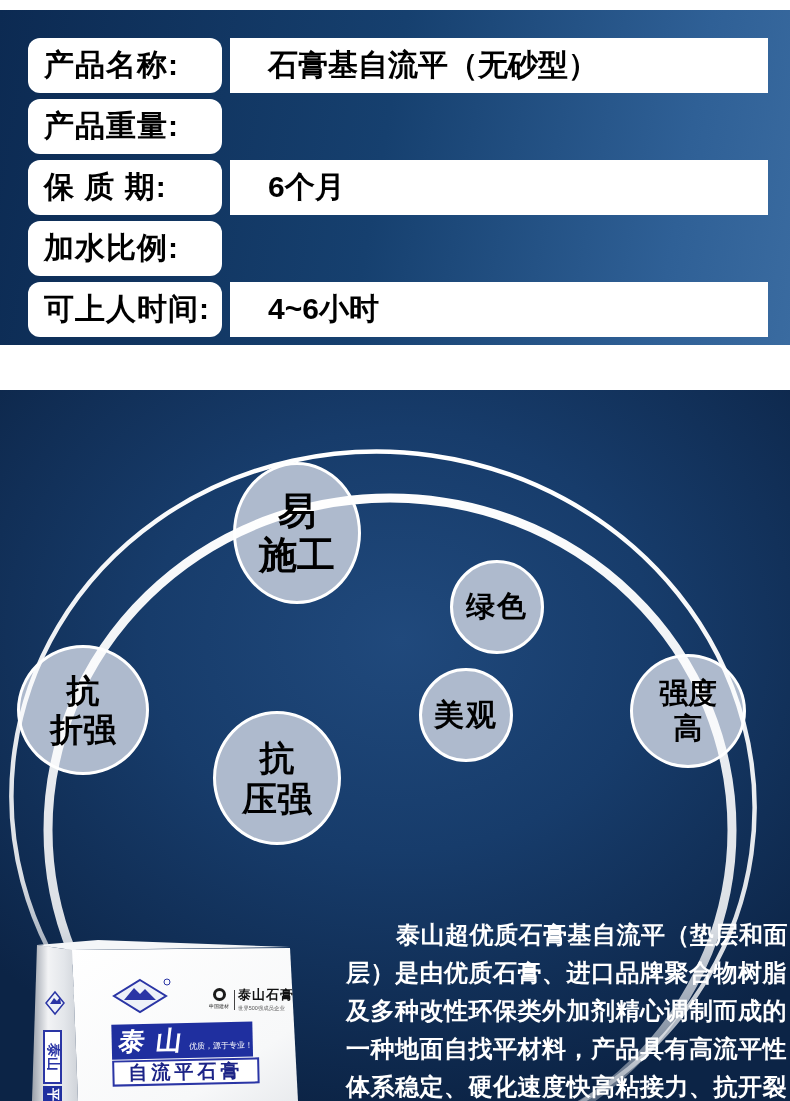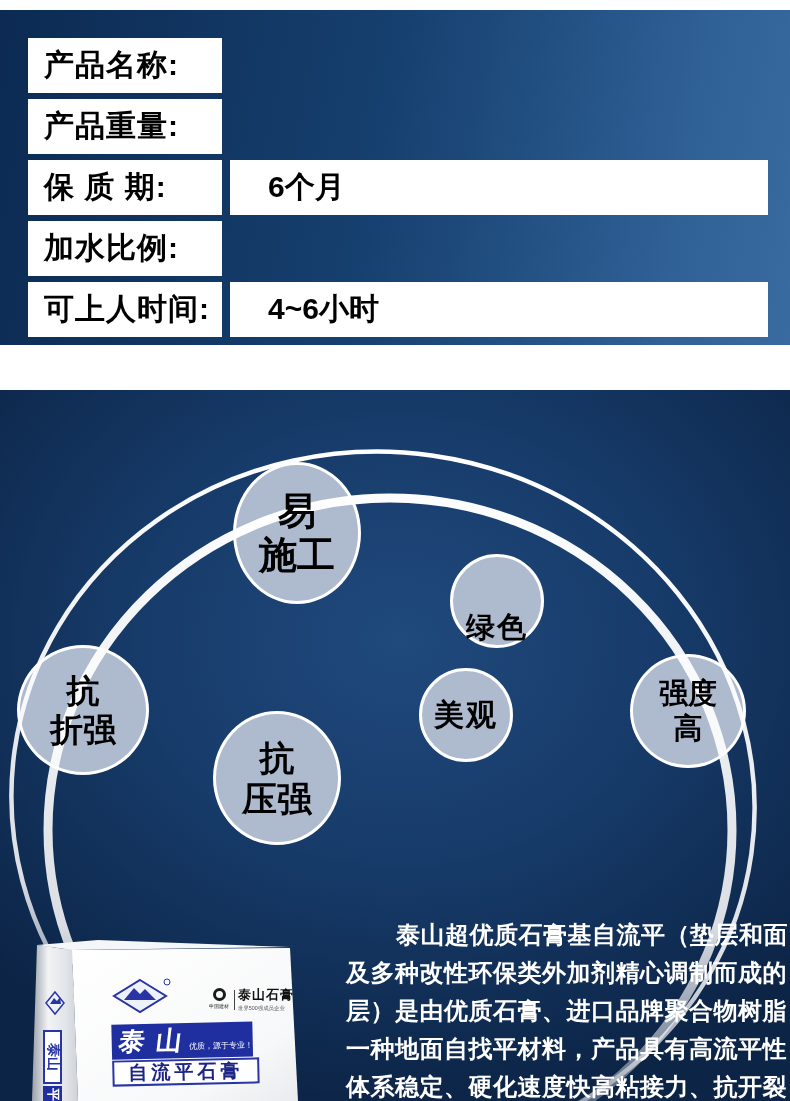"产品名称:" .spec-label { border-radius: none -> 12px }
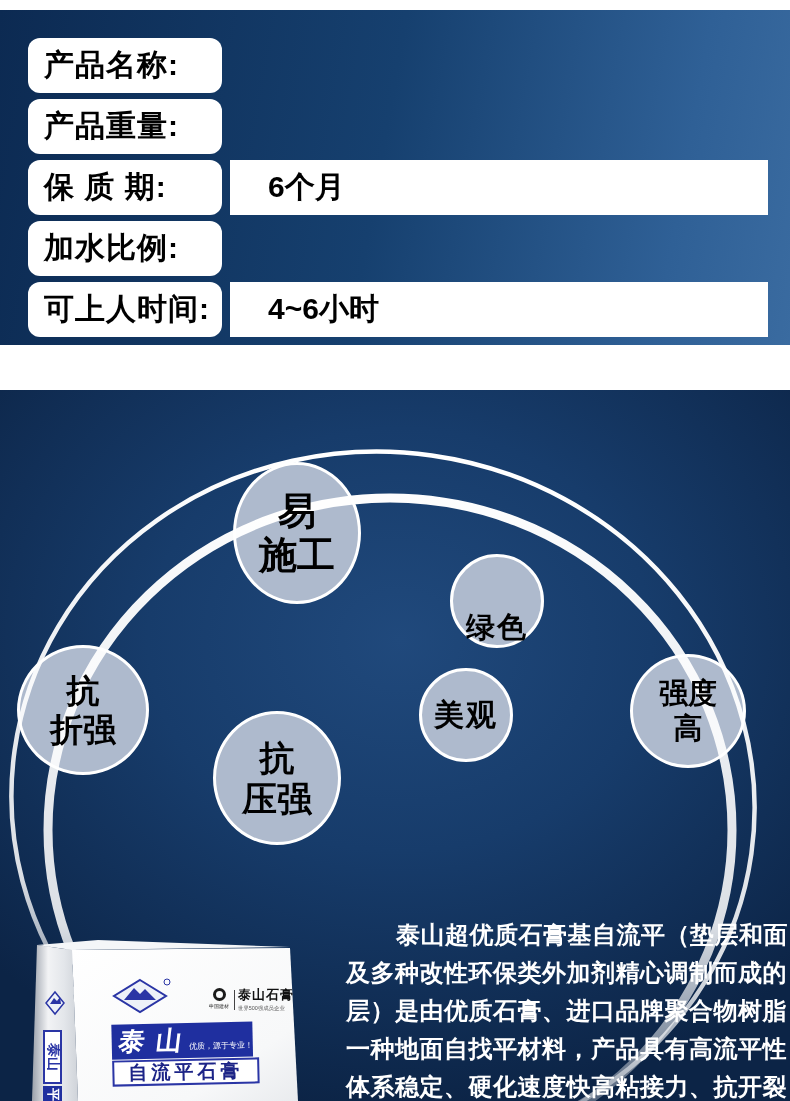"石膏基自流平（无砂型）" div.spec-cell { html: none -> <div>石膏基自流平（无砂型）</div> }
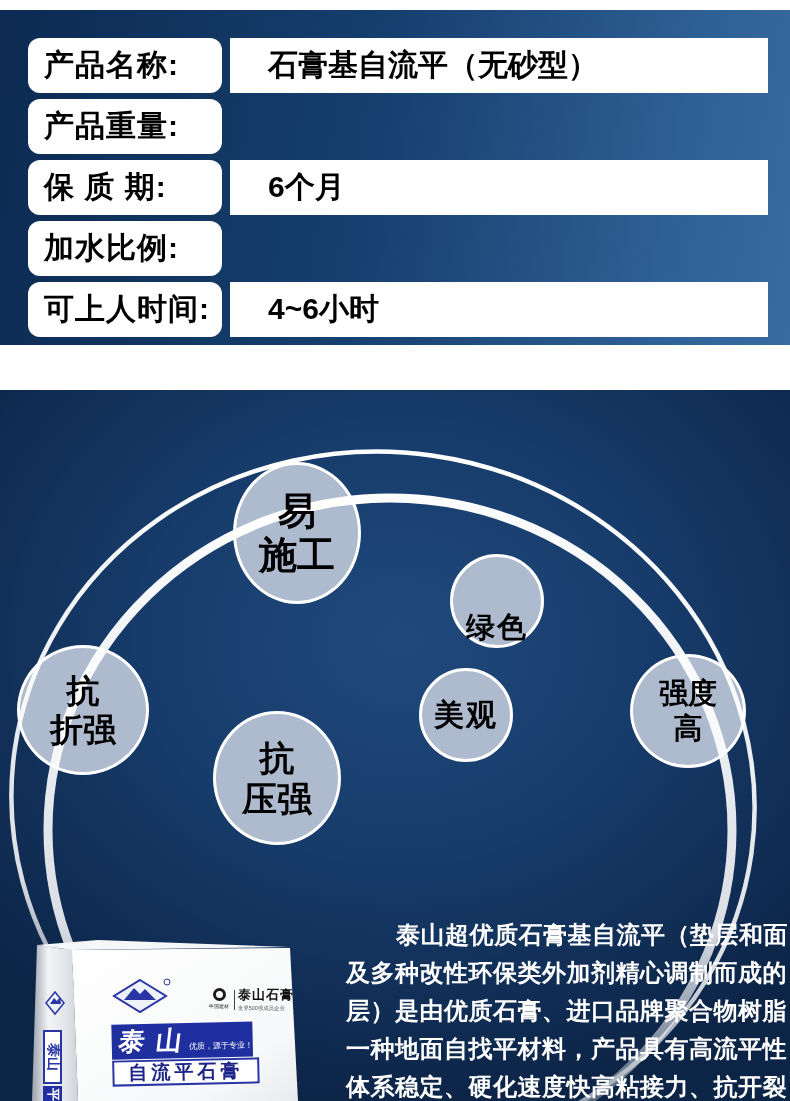"绿色" .g2 { justify-content: flex-end -> none; top: 164px -> 170px }
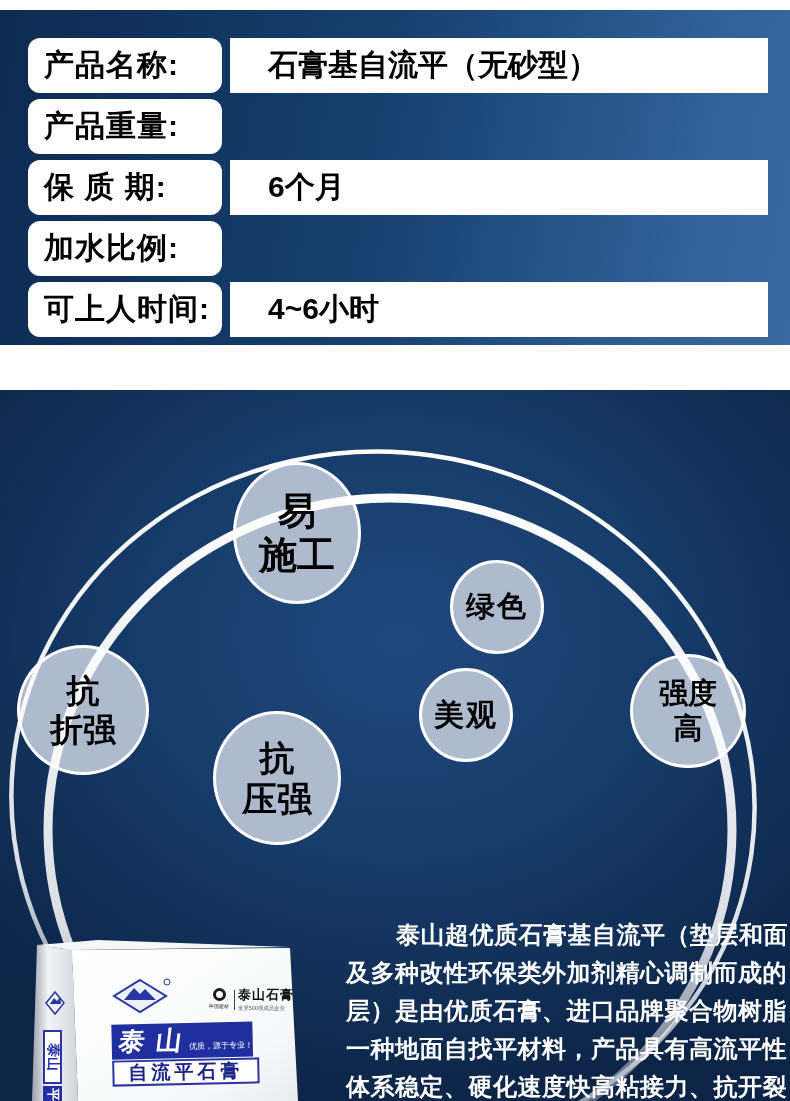"及多种改性环保类外加剂精心调制而成的" div.desc-line { order: before "层）是由优质石膏、进口品牌聚合物树脂" -> after "层）是由优质石膏、进口品牌聚合物树脂" }
